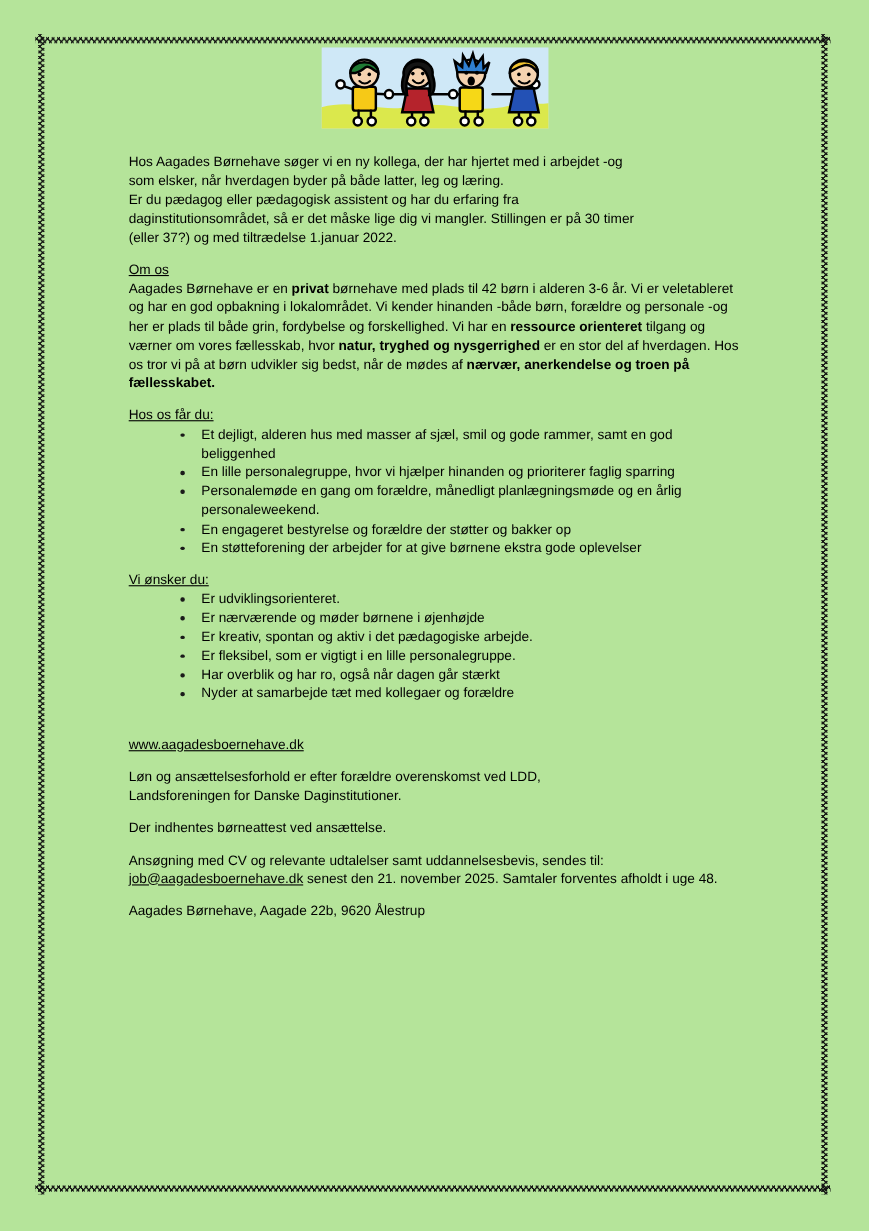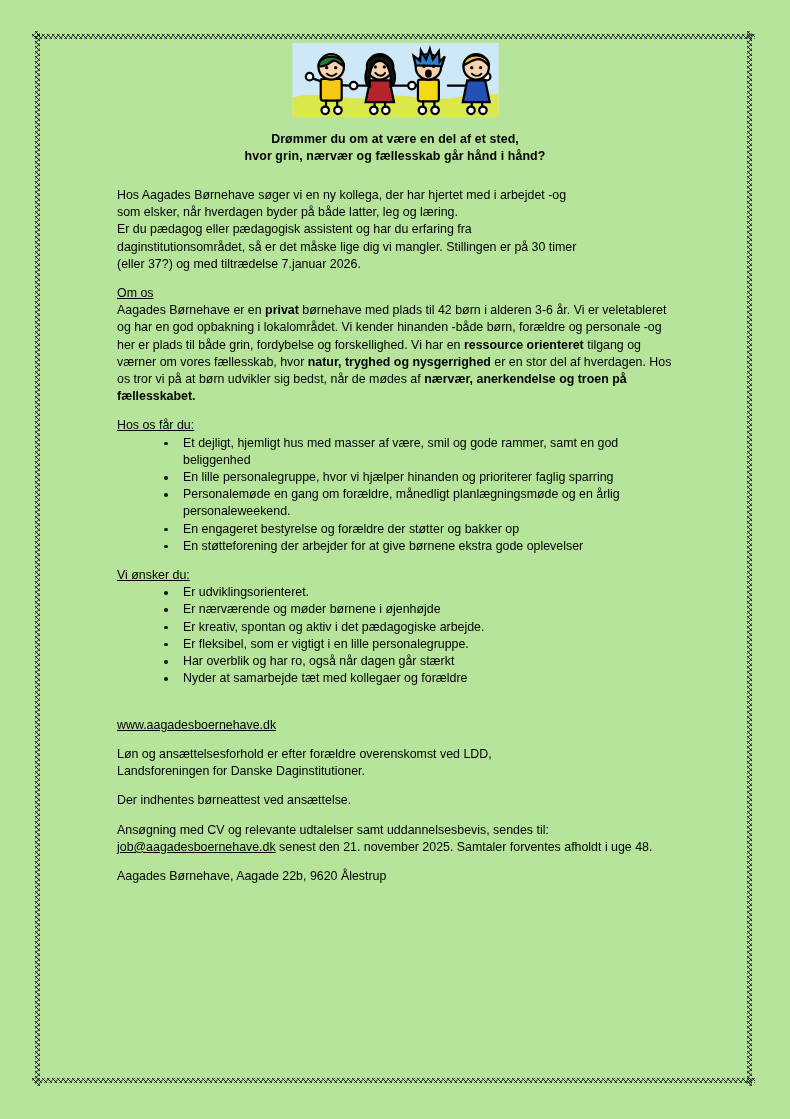"Drømmer du om at være" div { html: <div> <span>Drømmer du om at være en del af et sted,</span> <span>hvor grin, nærvær og fællesskab går hånd i hånd?</span> </div> -> none }
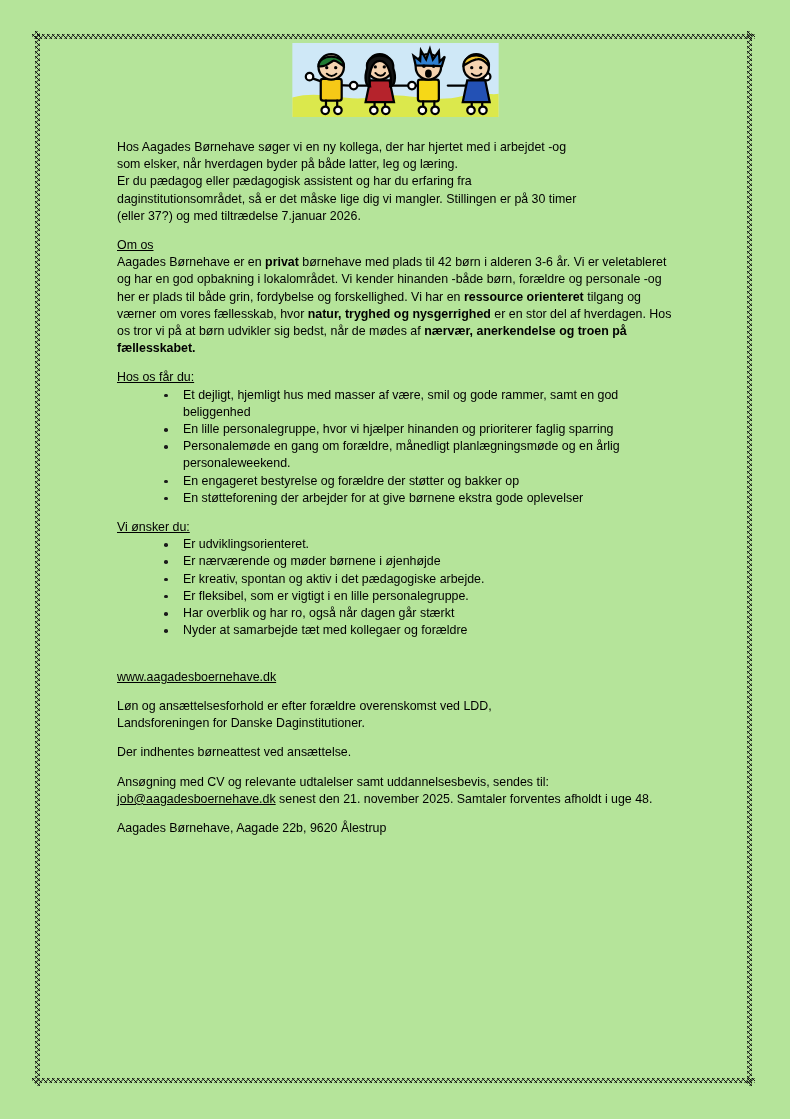"(eller 37?) og med tiltrædelse" span { text: 7.januar 2026 -> 1.januar 2022 }
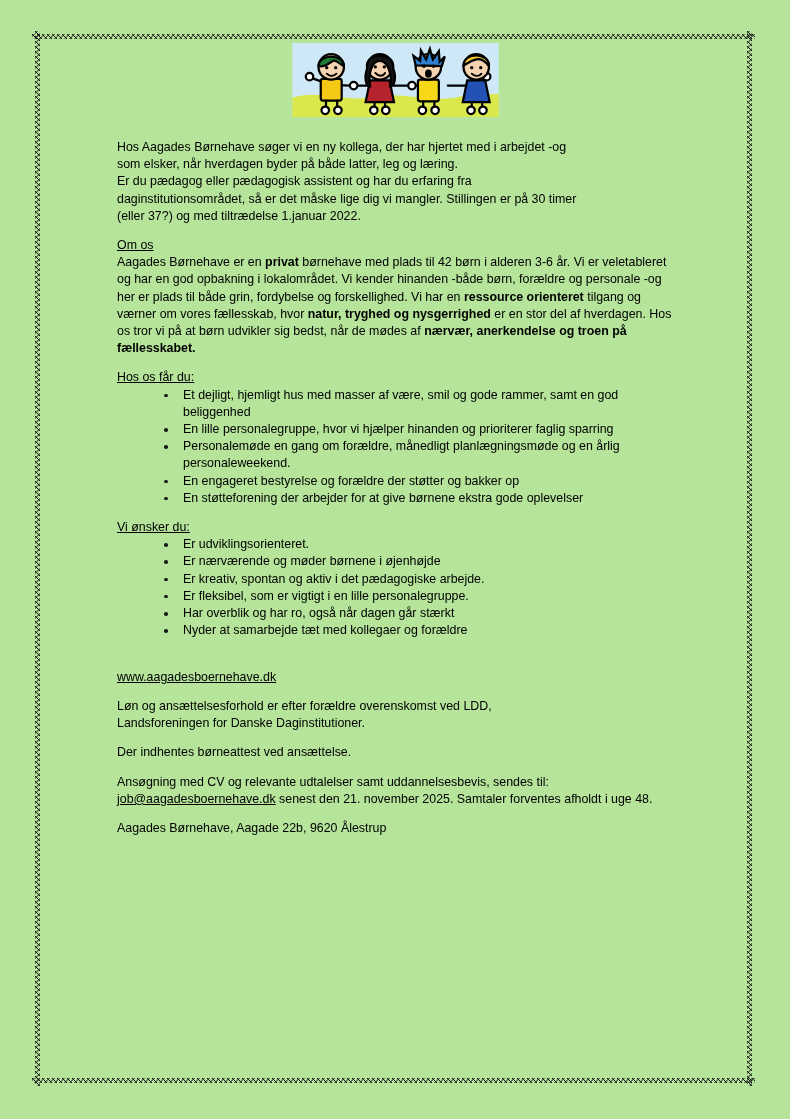"Et dejligt, hjemligt hus med" li { text: hjemligt hus med masser af være -> alderen hus med masser af sjæl }
